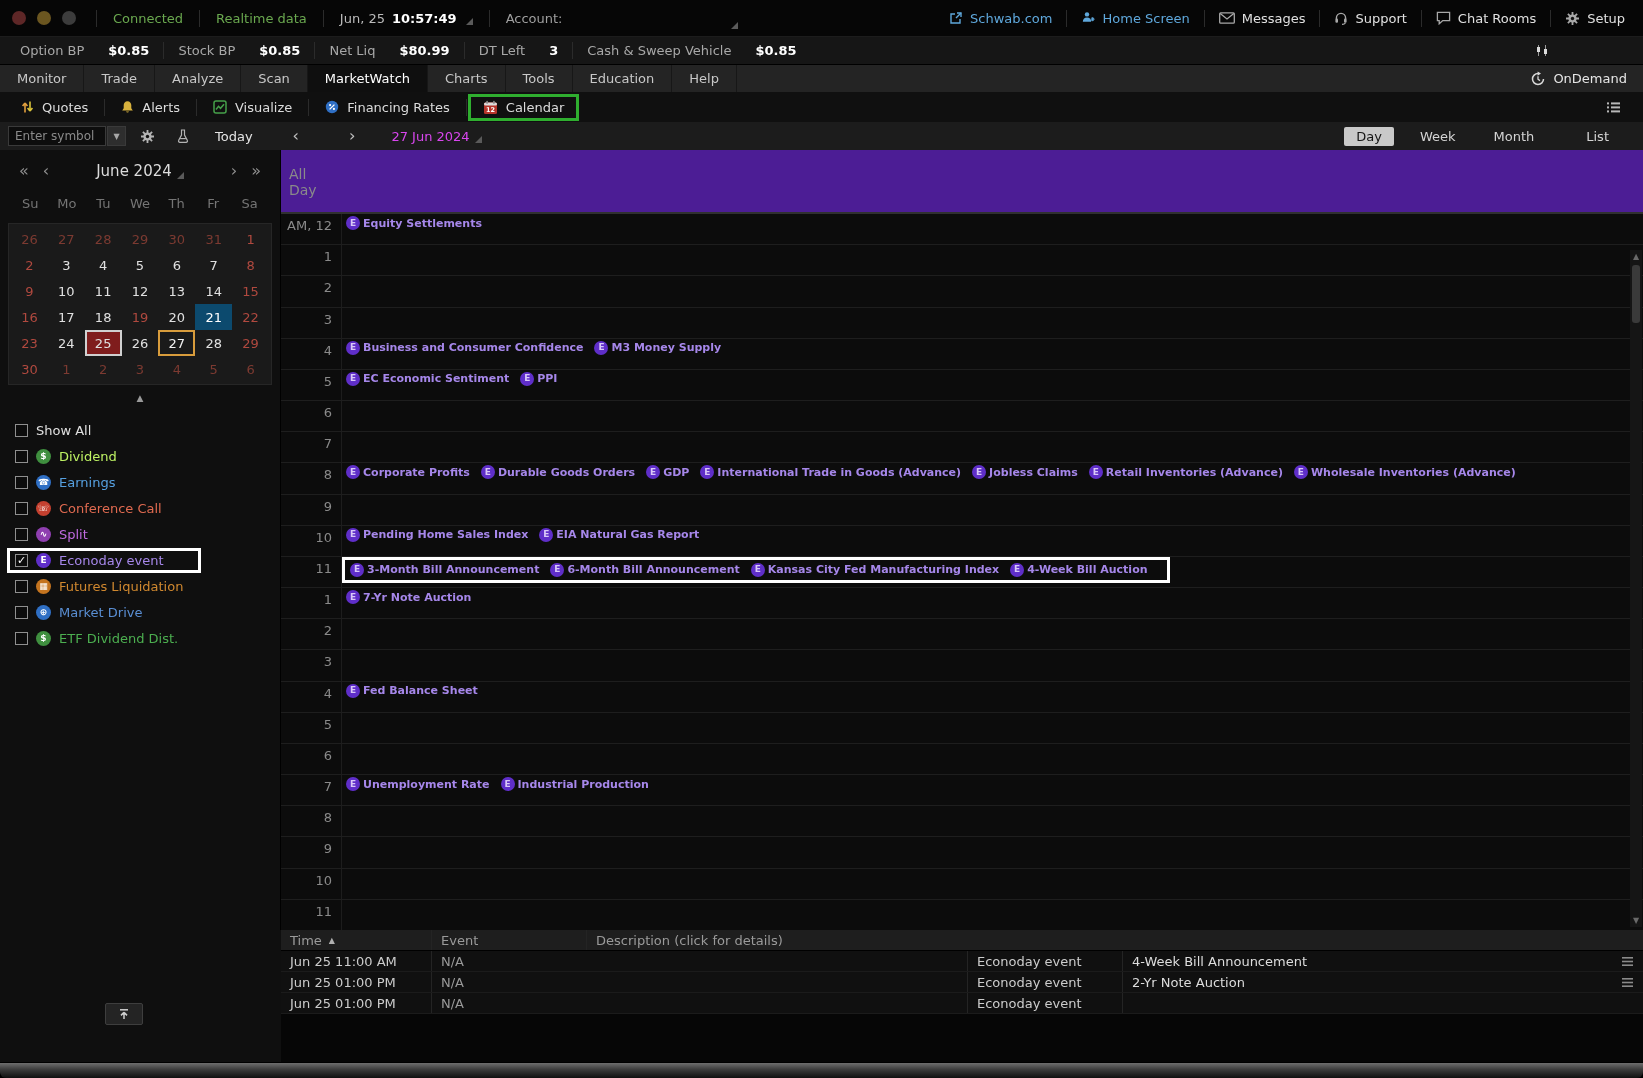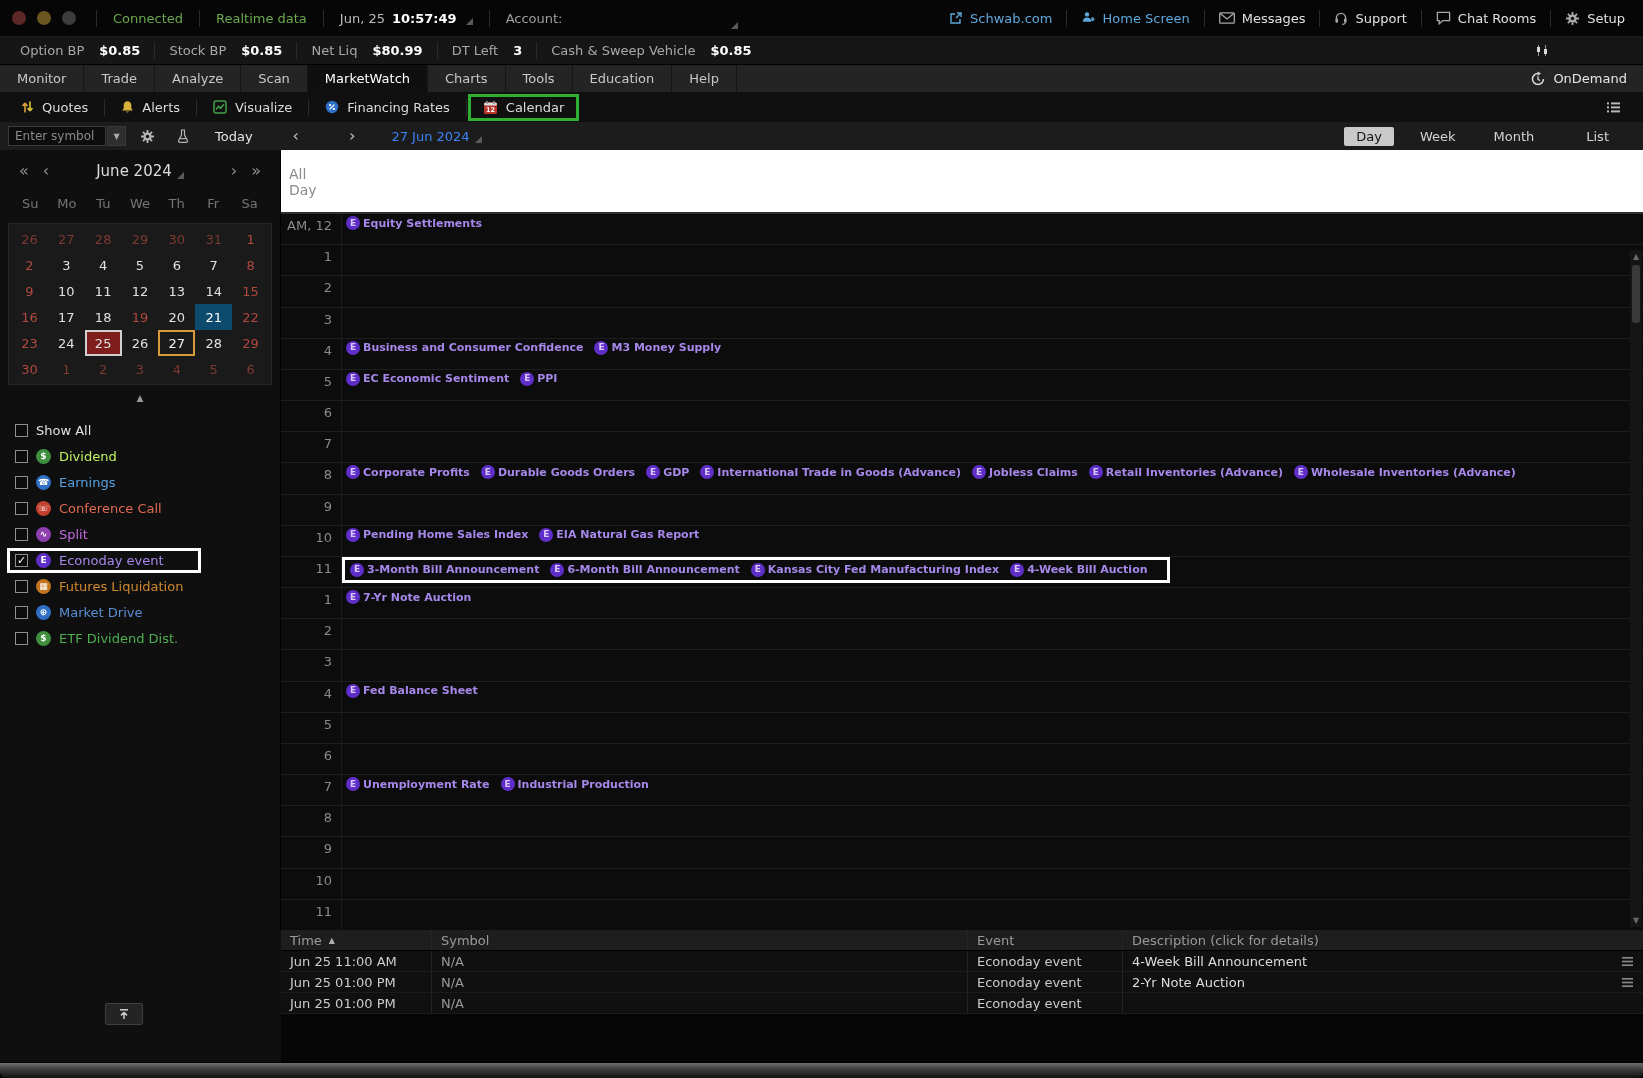"Option BP" .acct-item { gap: 15px -> 24px }
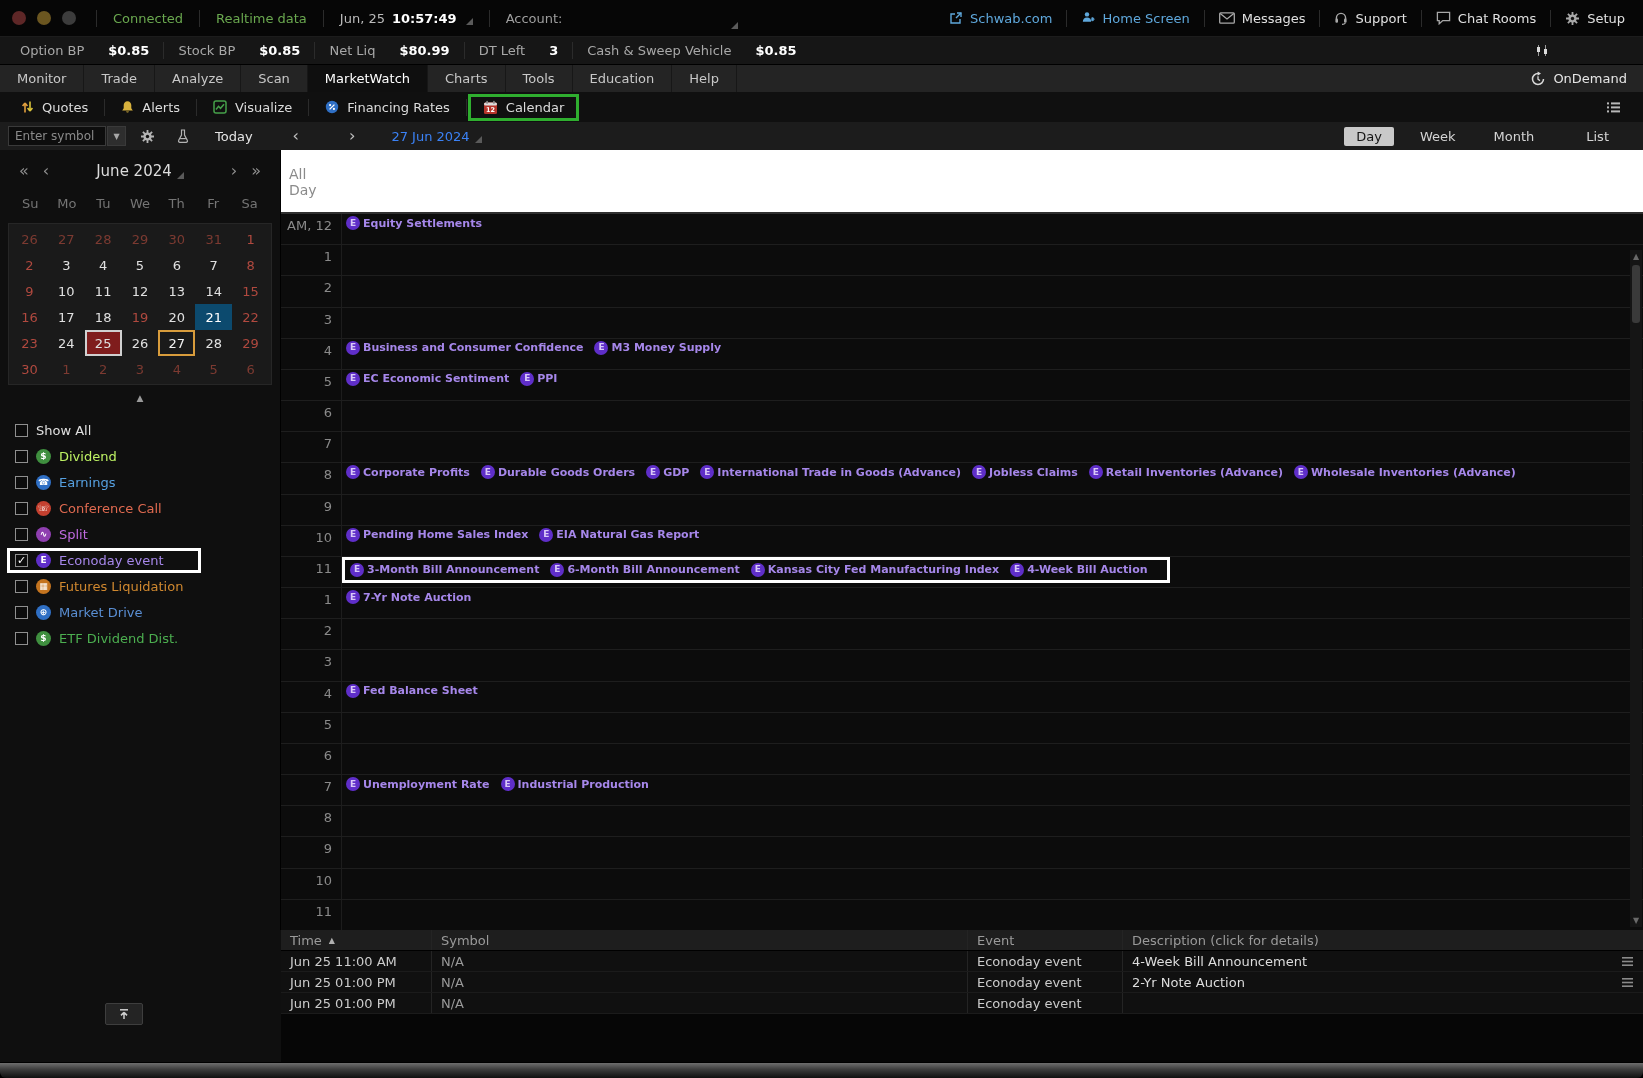"27 Jun 2024" .cur-date { color: #3b82f6 -> #d946ef }
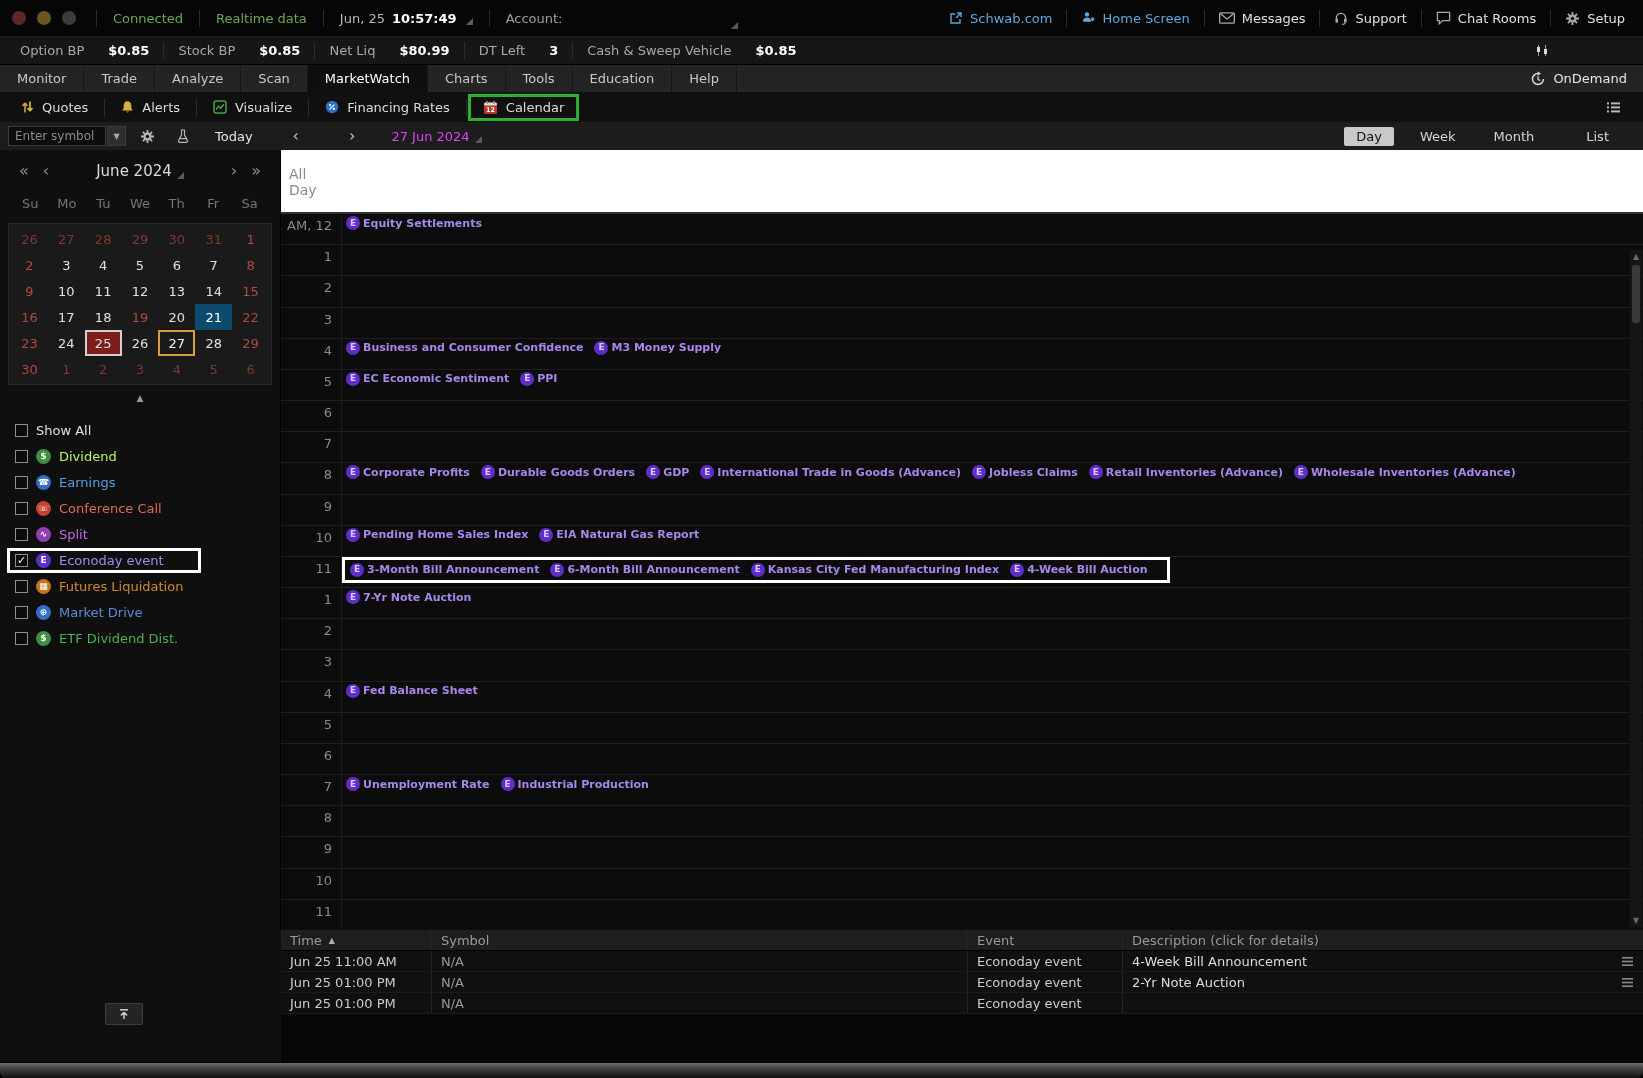"All Day" .allday { background: #ffffff -> #4c1d95 }
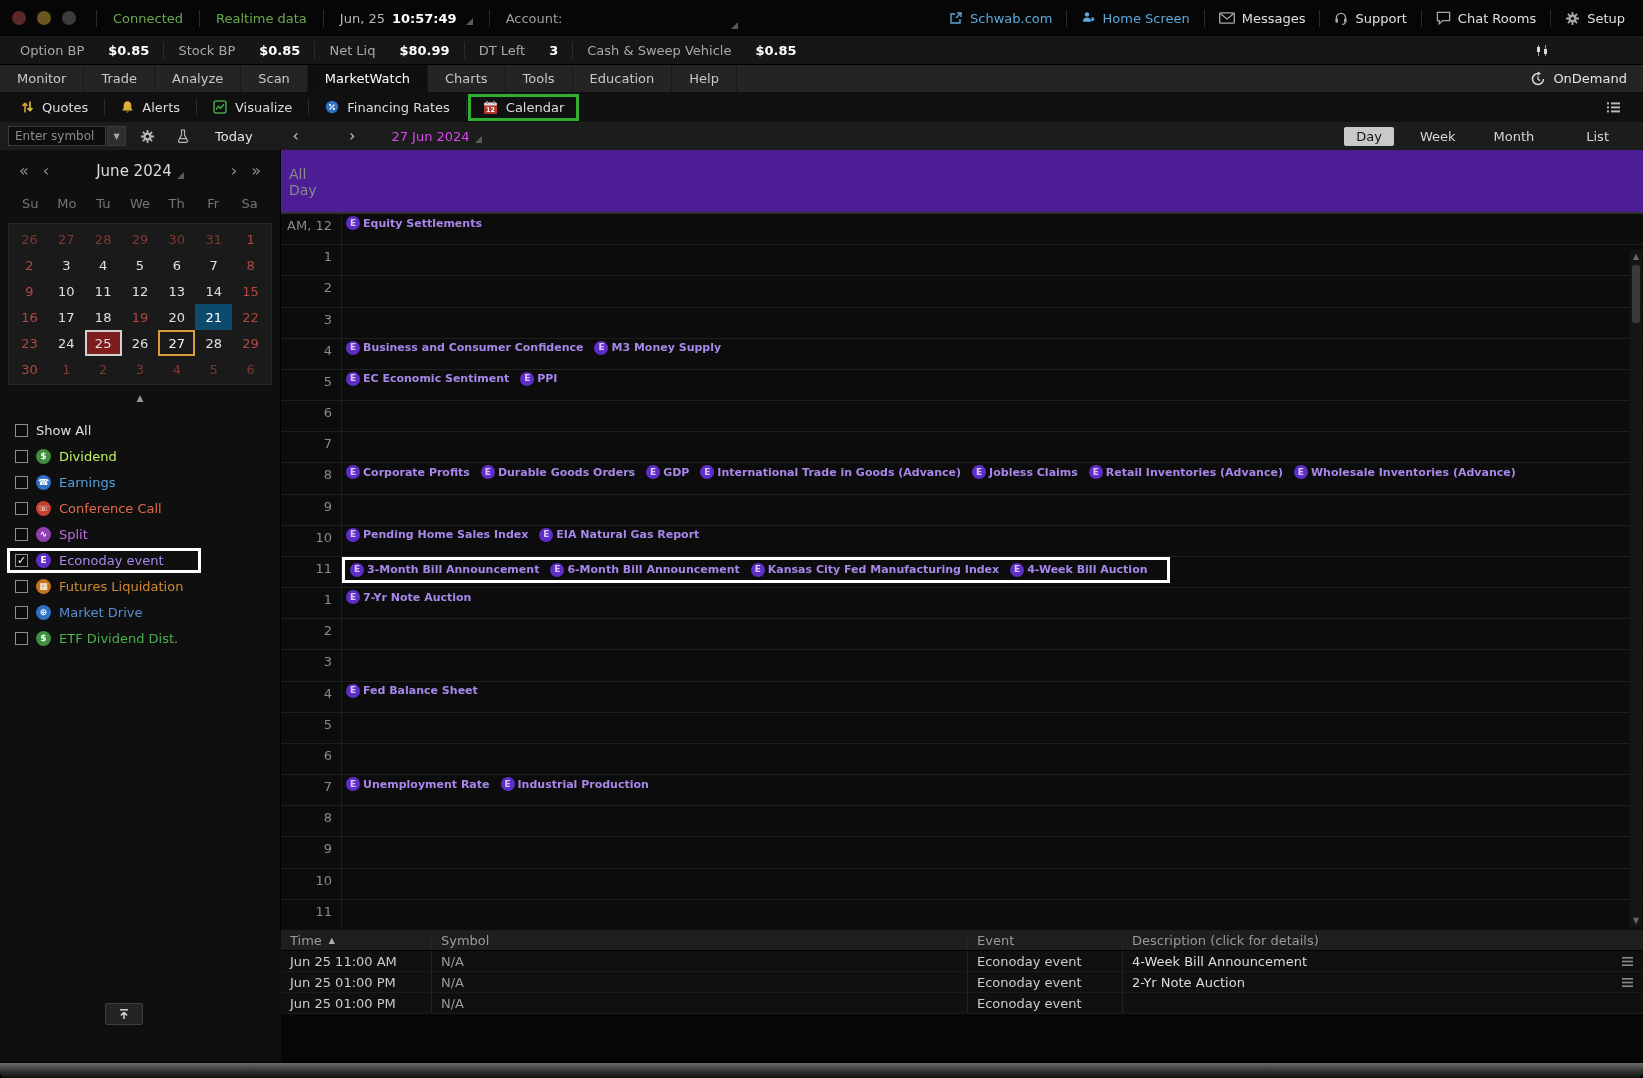"Symbol" div.bcell { html: <div> <span>Symbol</span> </div> -> none }
